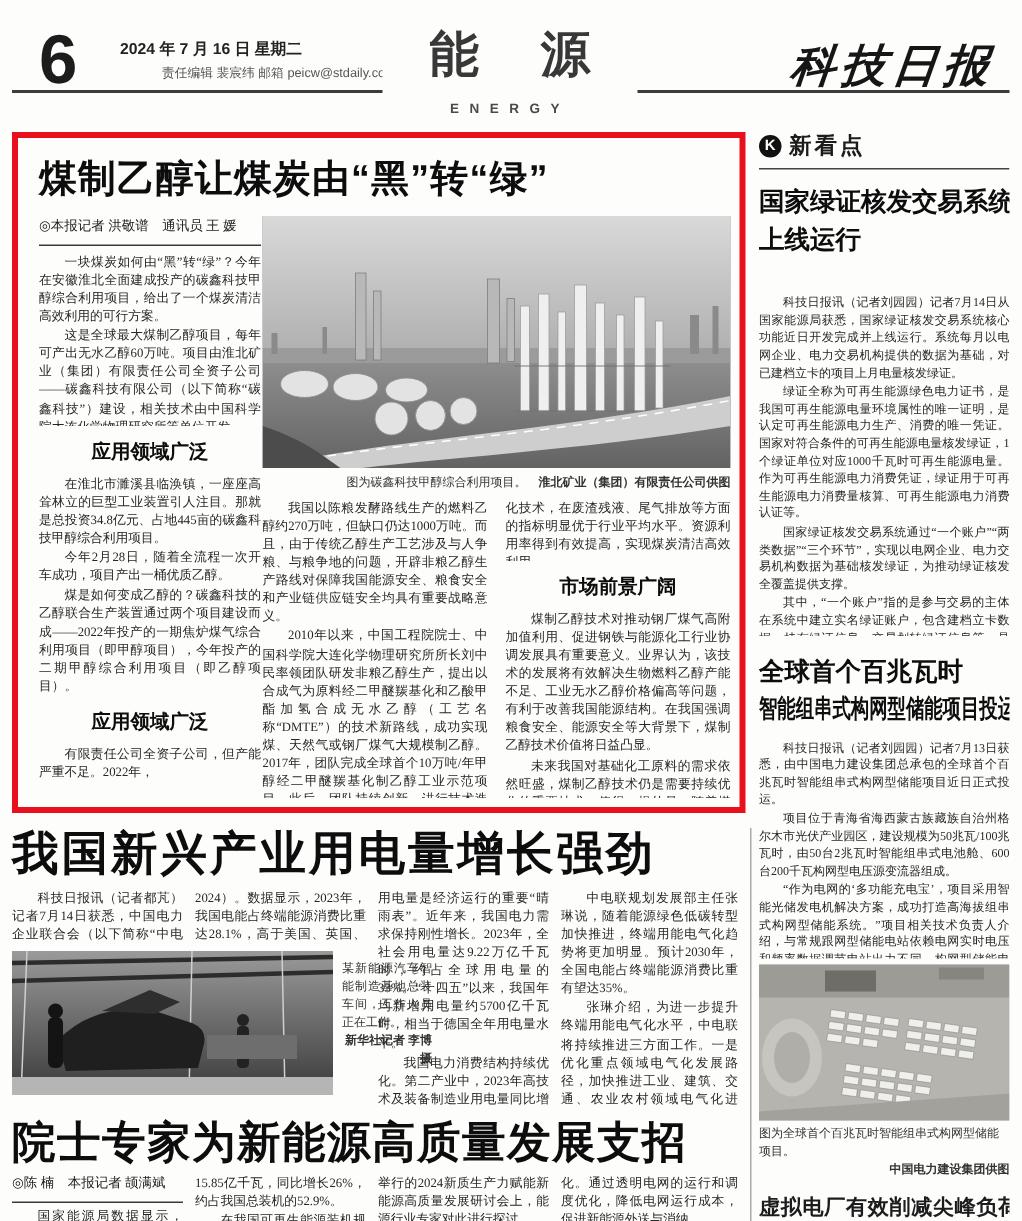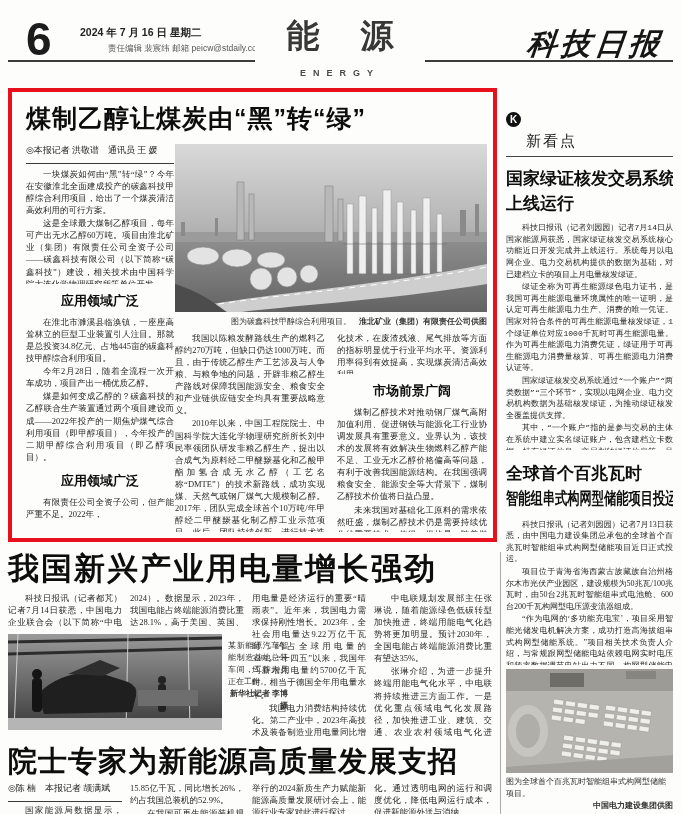"新看点" .sb-label { font-weight: 400 -> 700; margin-top: 44px -> none }
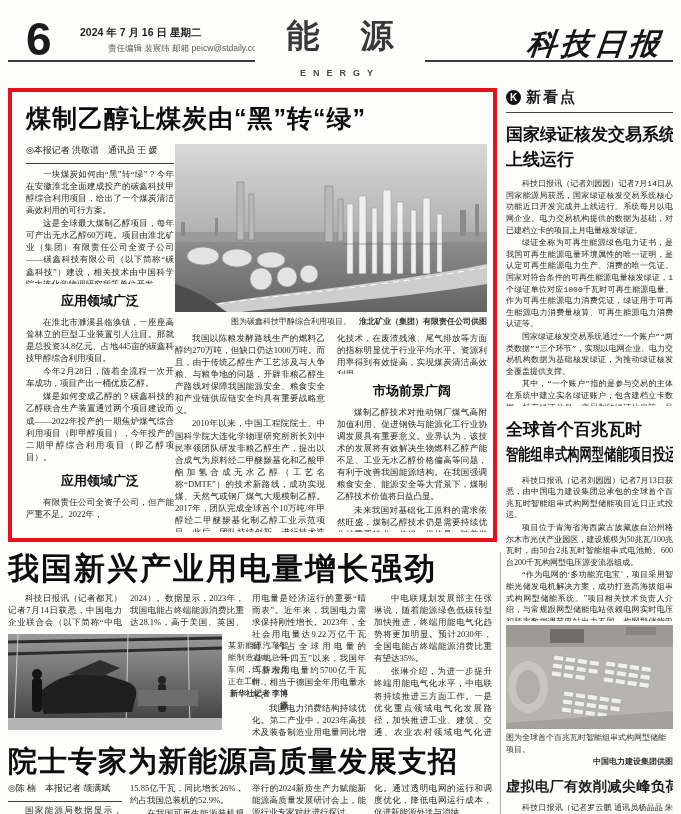"科技日报讯（记者刘园园）记者7月14日从国家能源局获悉，国家绿证核发交易系统核心" div.sb-body { font-family: Liberation Mono, monospace -> none; margin-top: 6px -> 24px }
